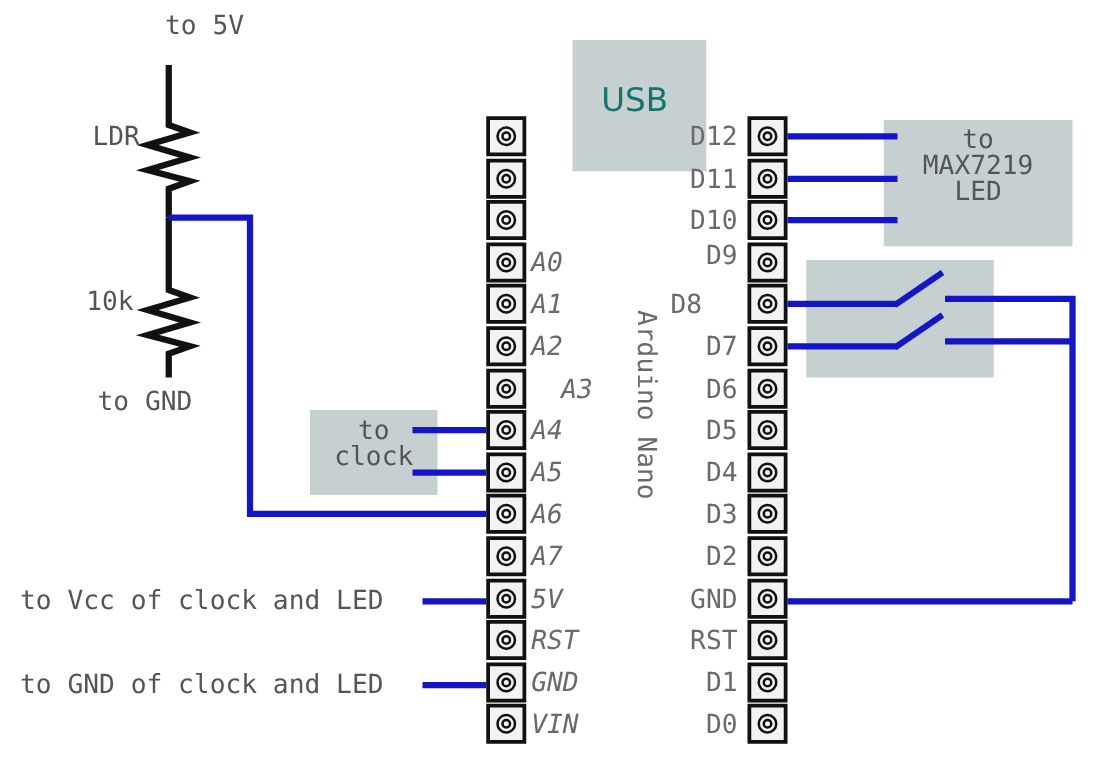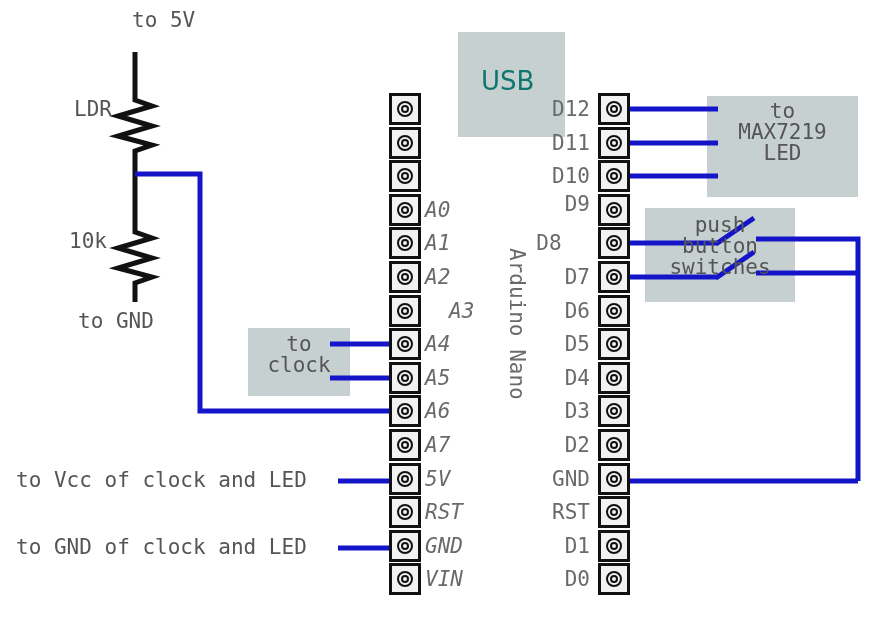"push" div.box-label { html: <div>push button switches</div> -> none }
